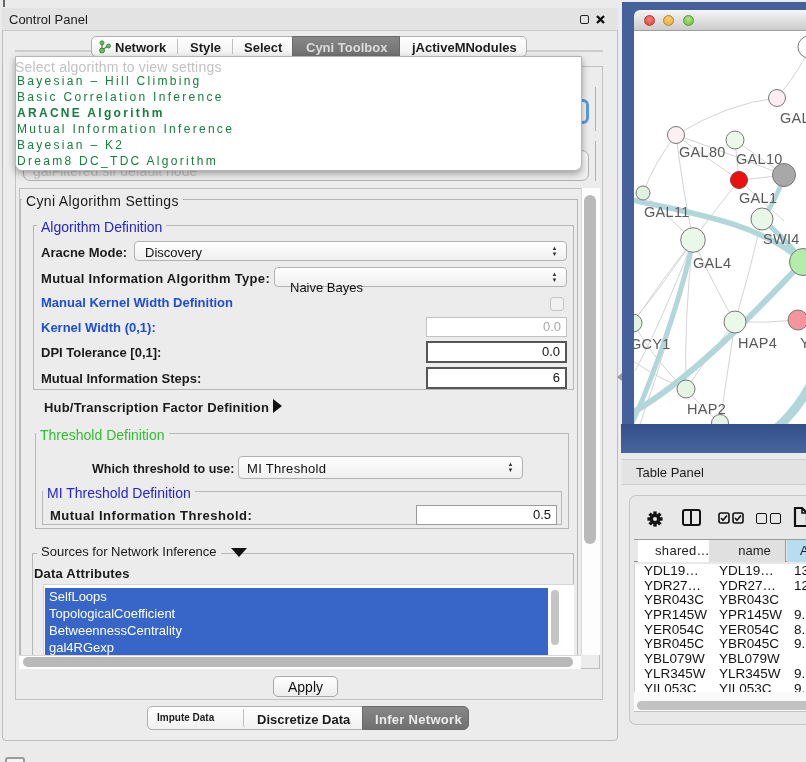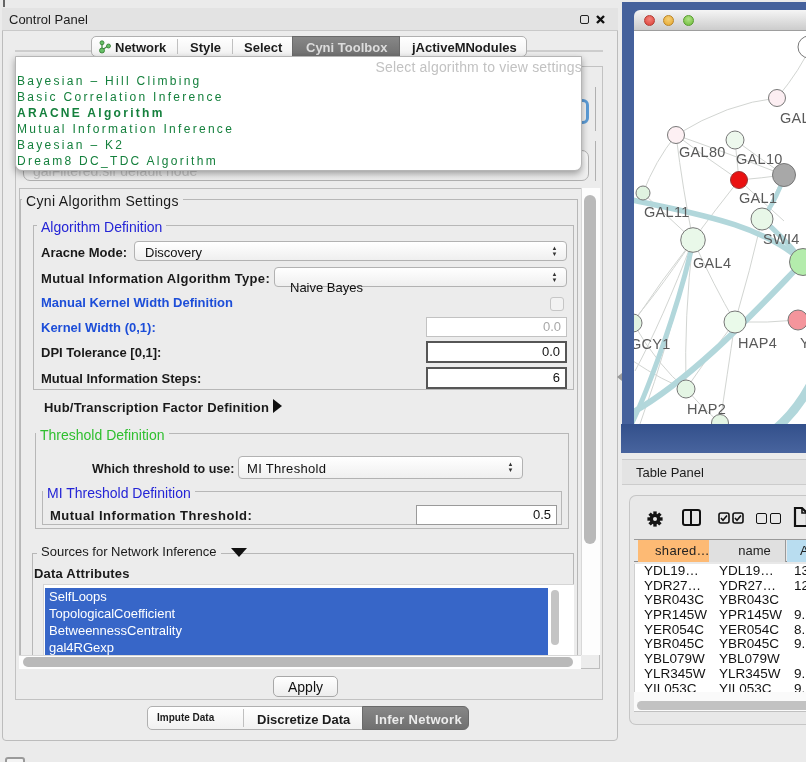"Select algorithm to view settings" div.a { text-align: right -> left }
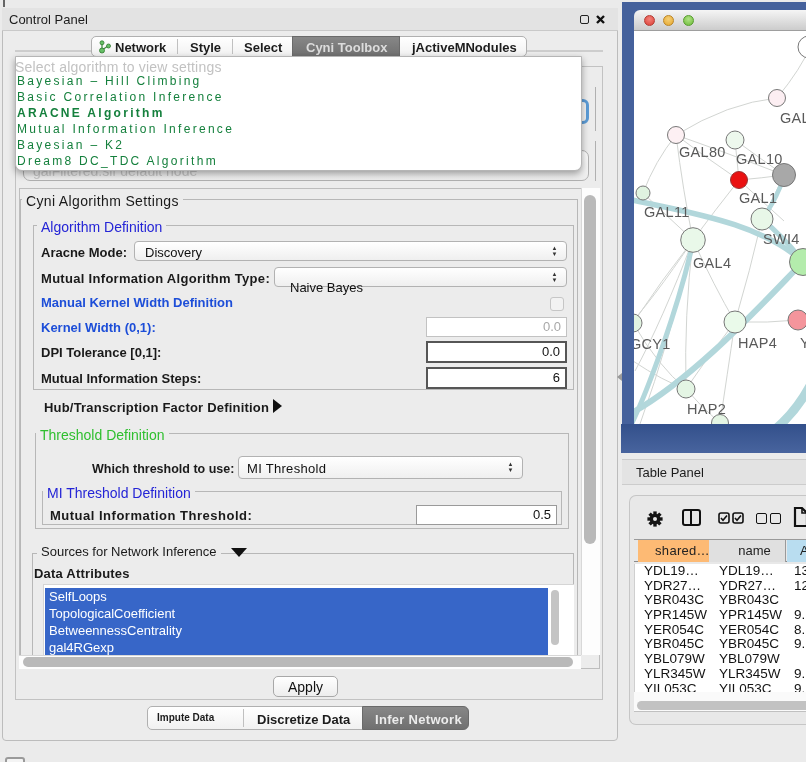"shared…" div.a { background: #fdba74 -> #ffffff }
